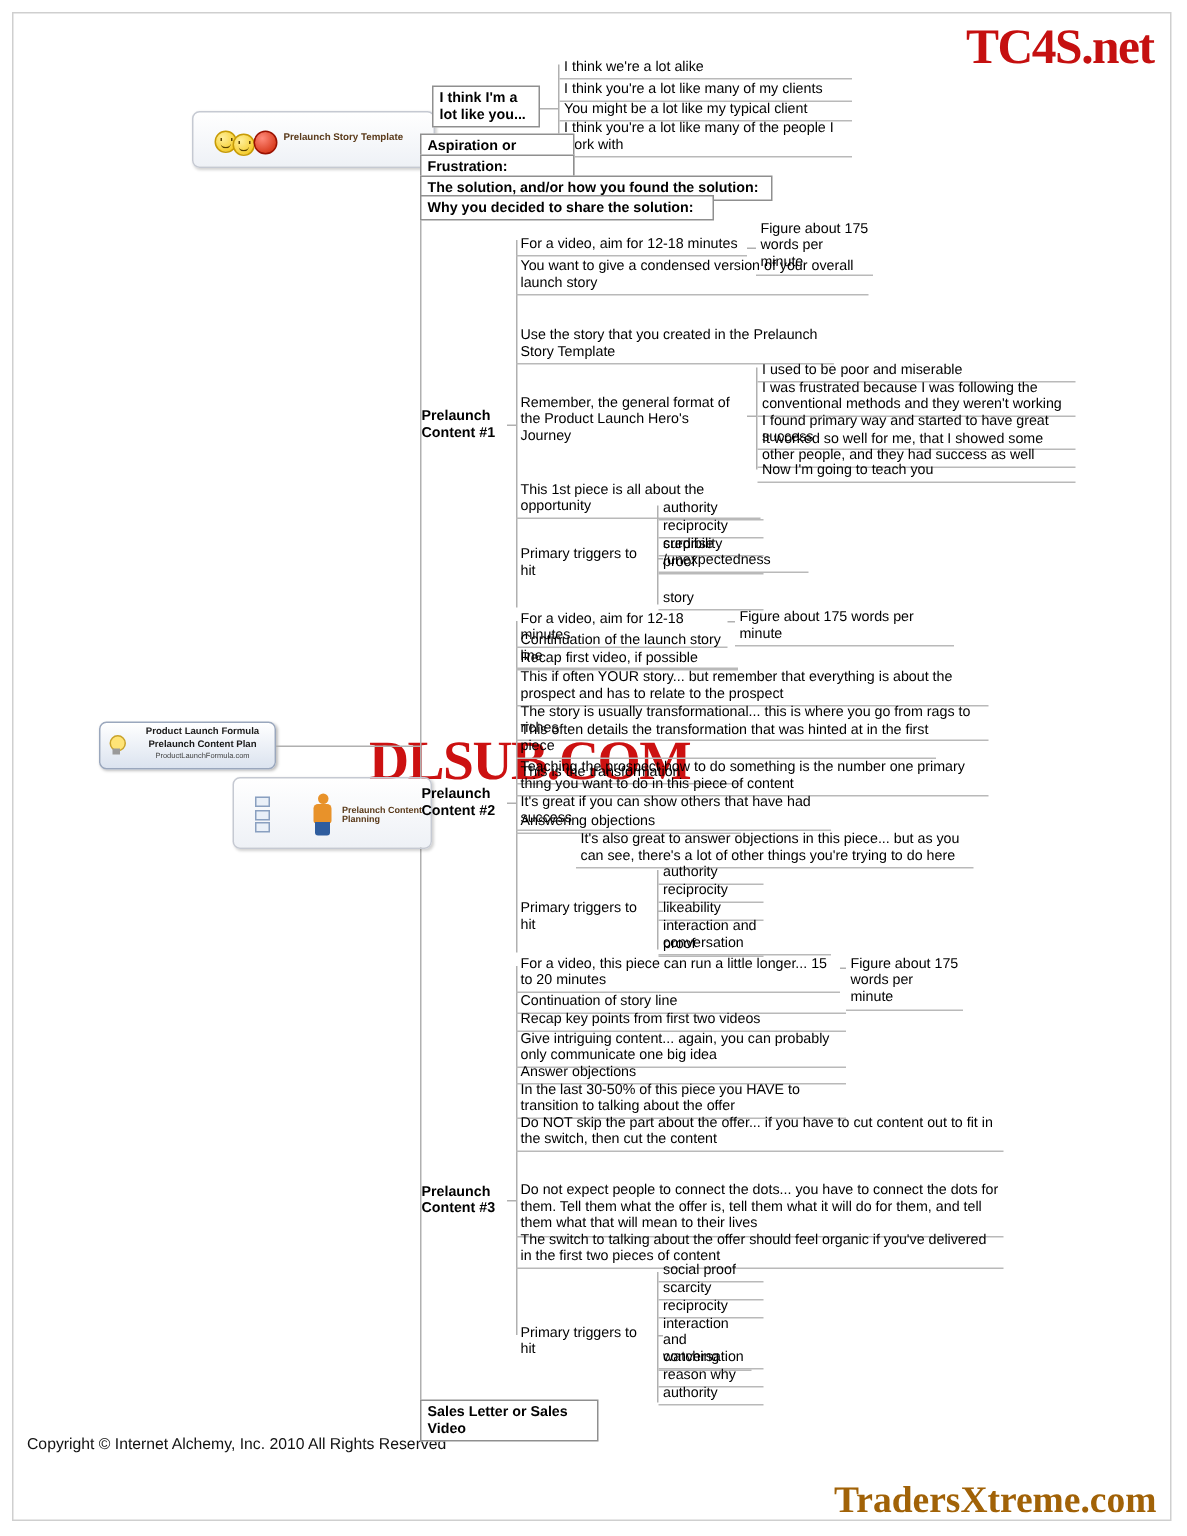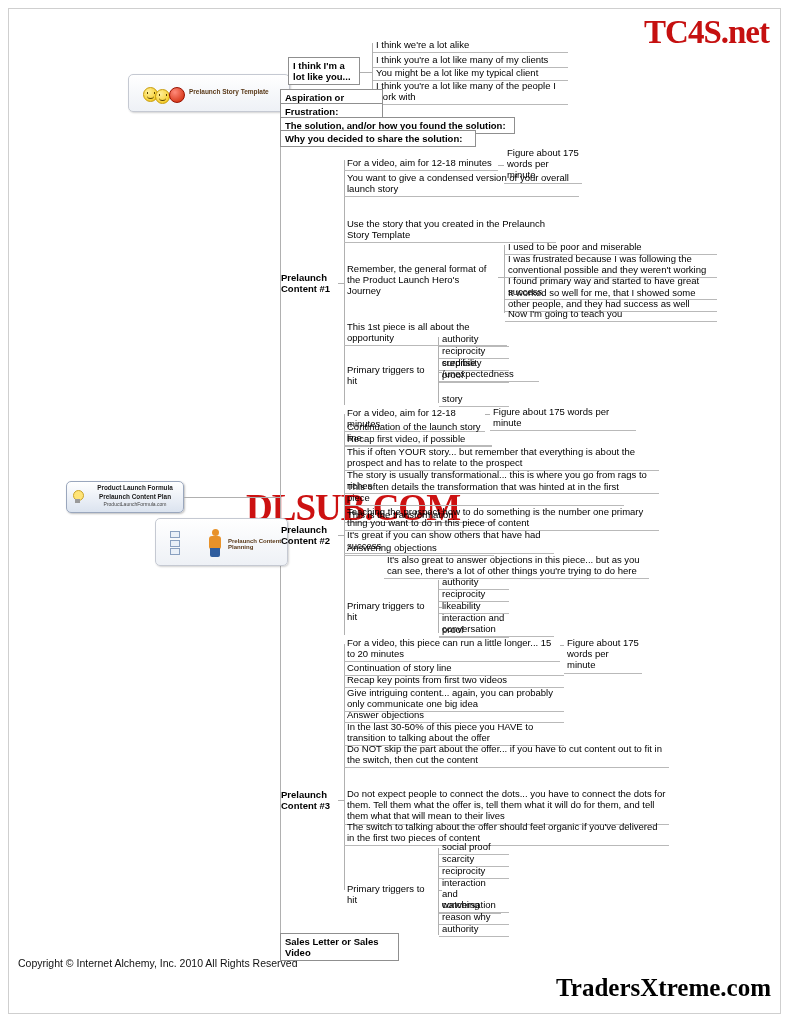"I was frustrated because I" div.node { text: possible -> methods }
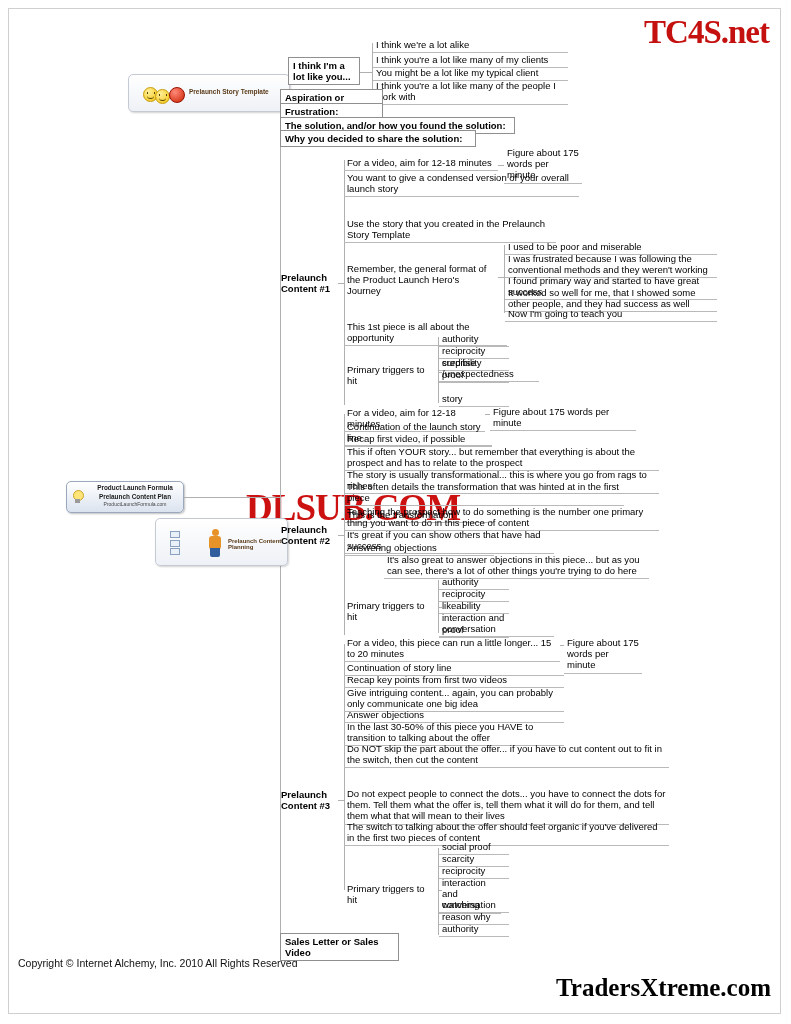"TradersXtreme.com" .watermark-br { bottom: 22px -> 9px; color: #000000 -> #a16207 }
